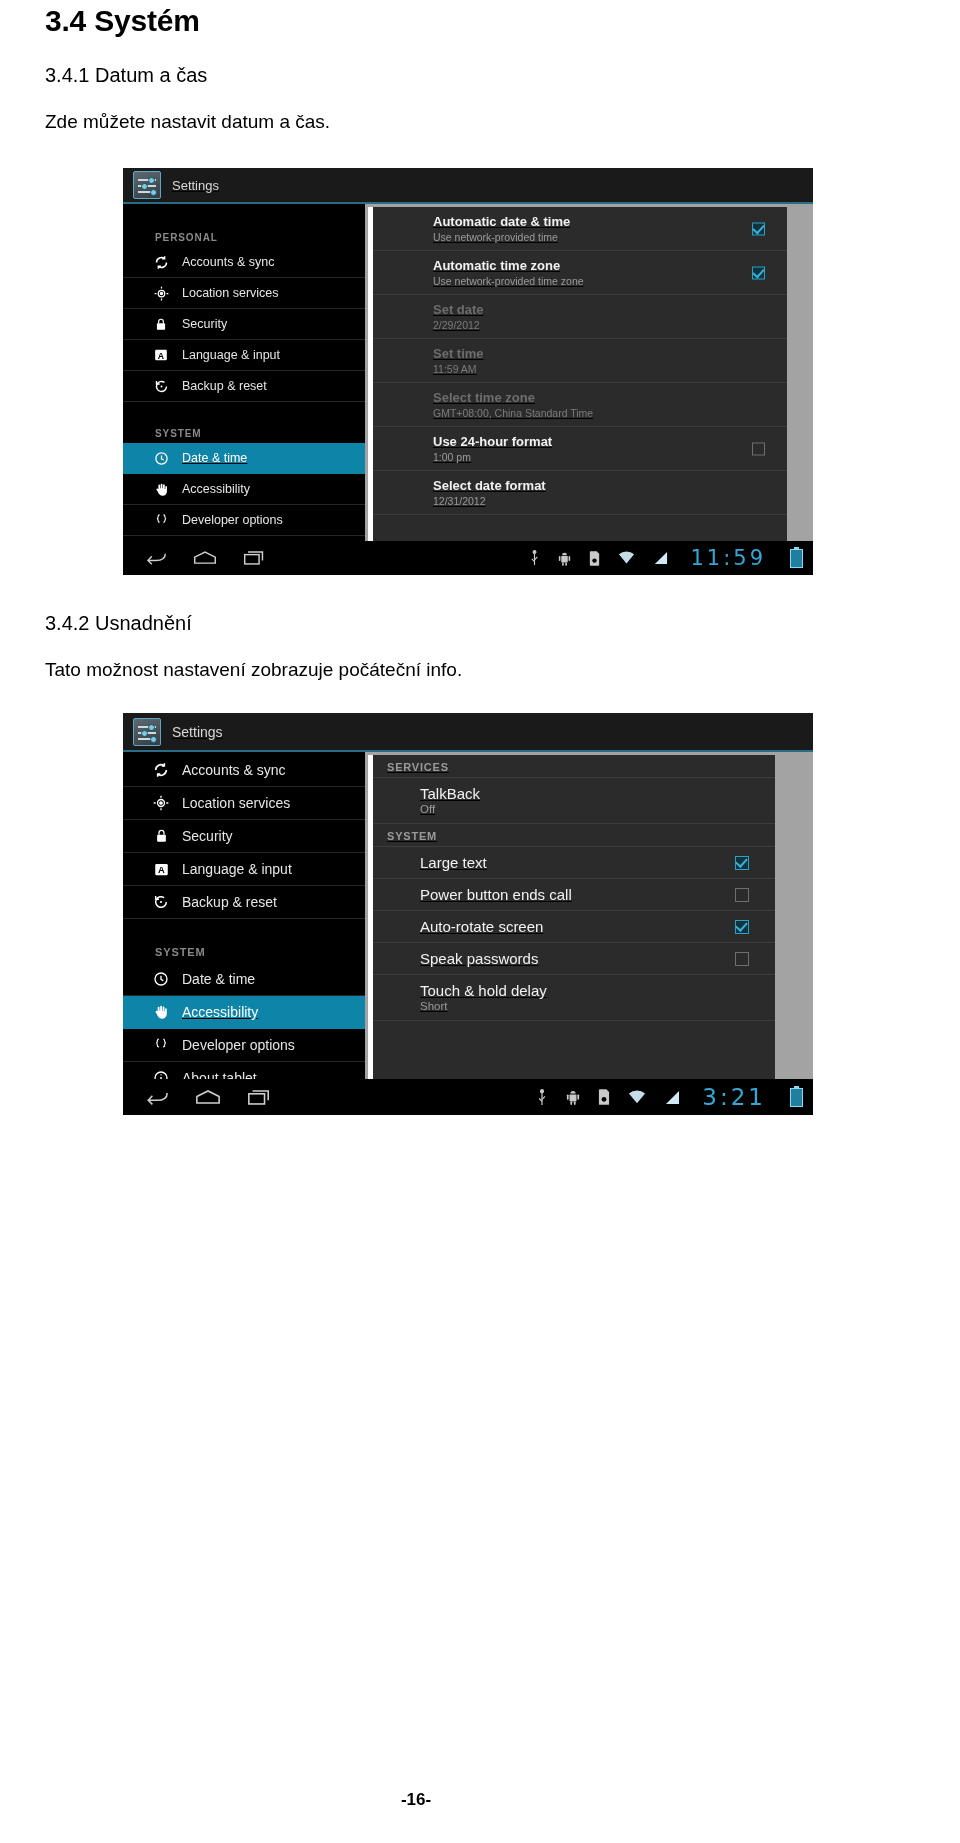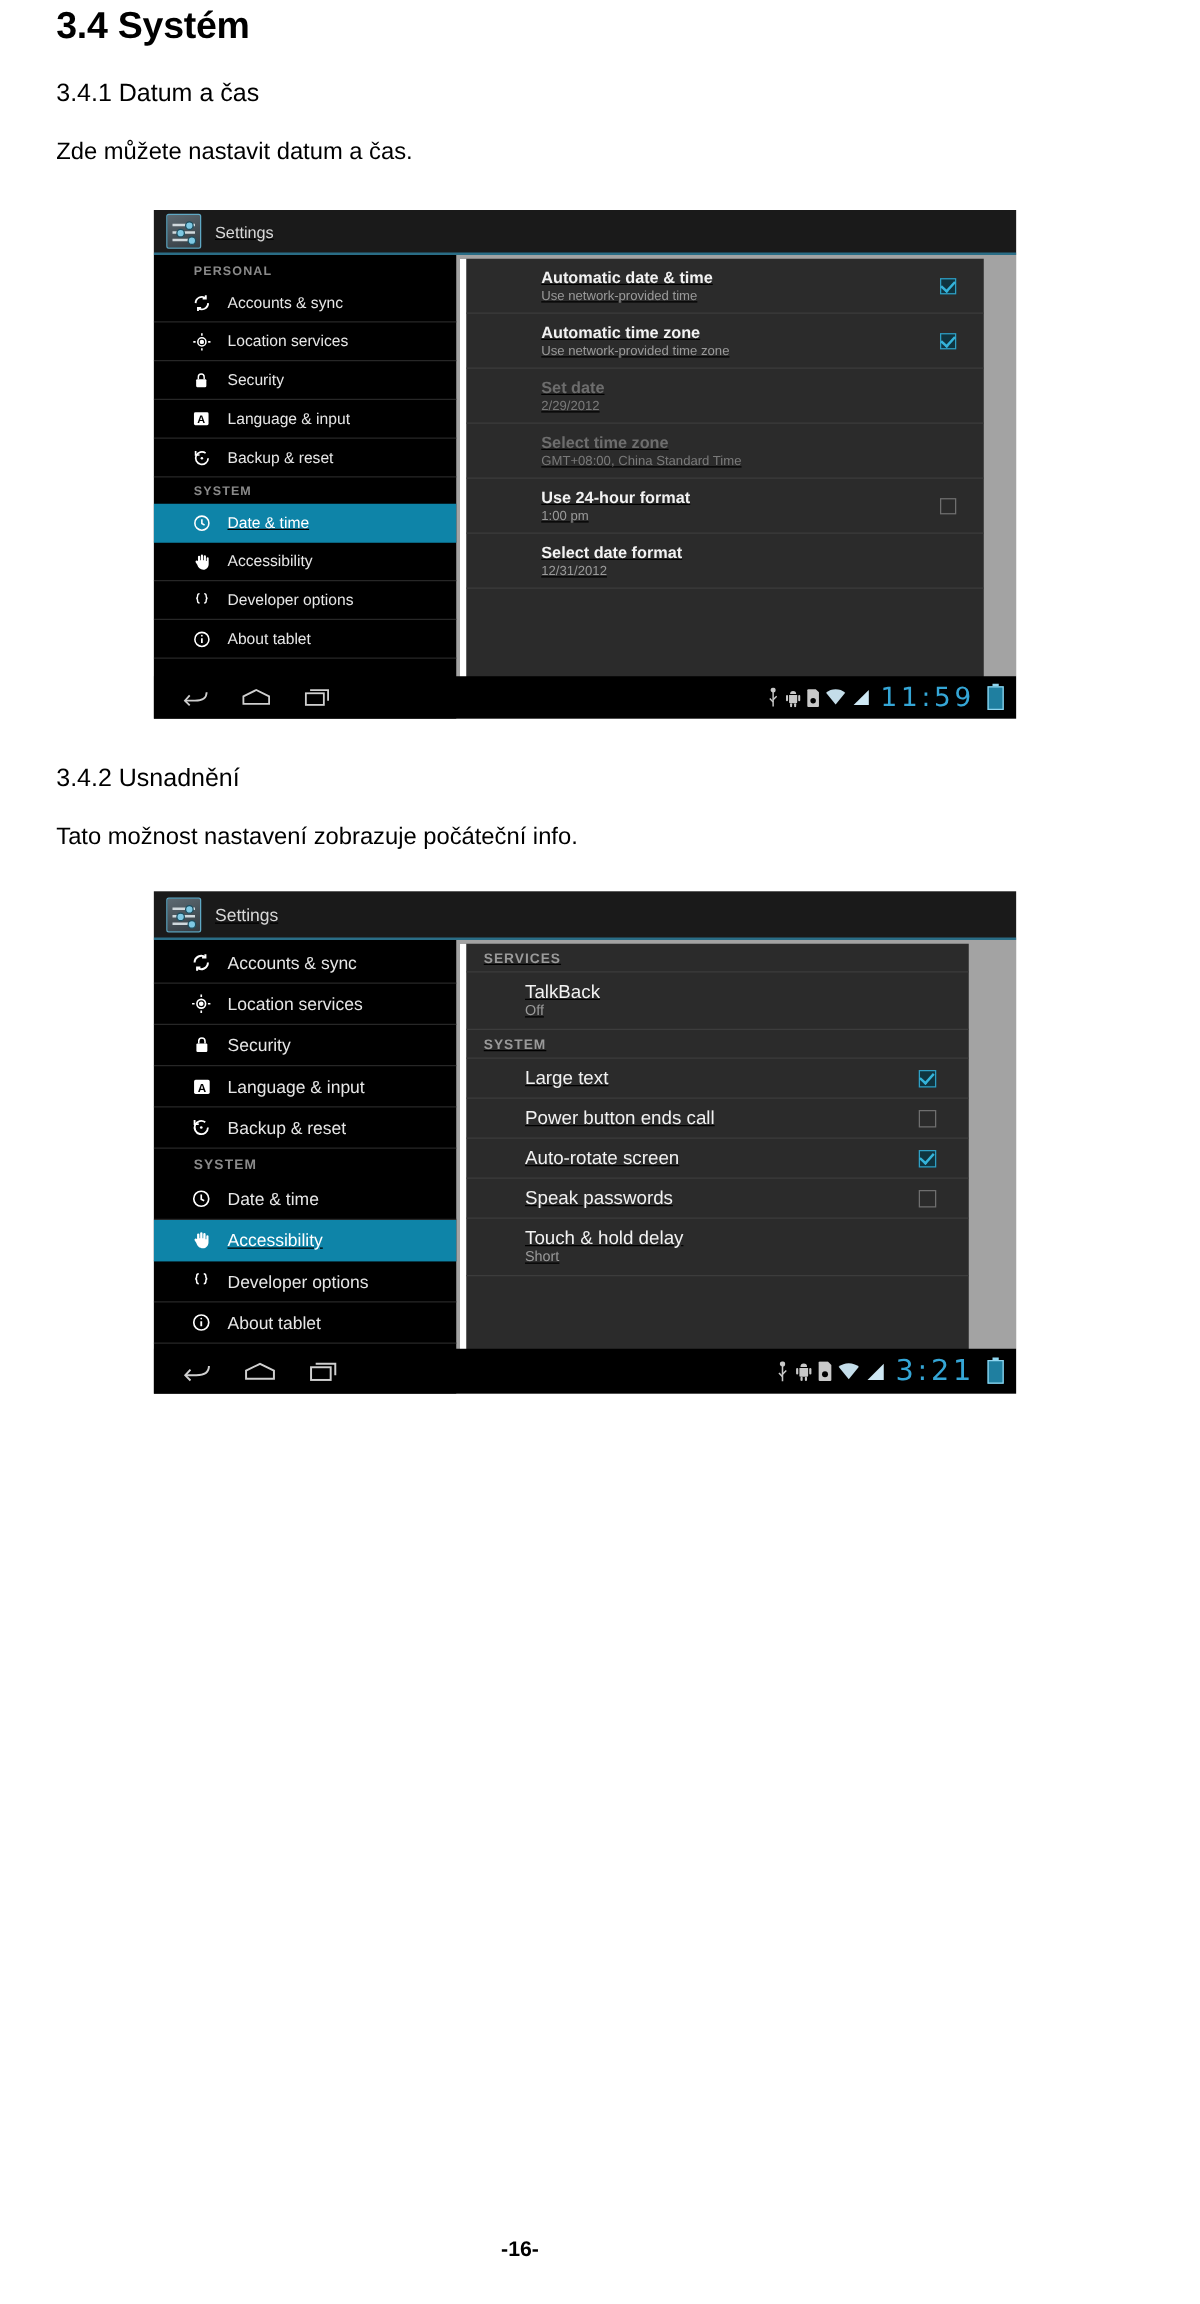"PERSONAL" .sec-label { margin-top: none -> 20px }
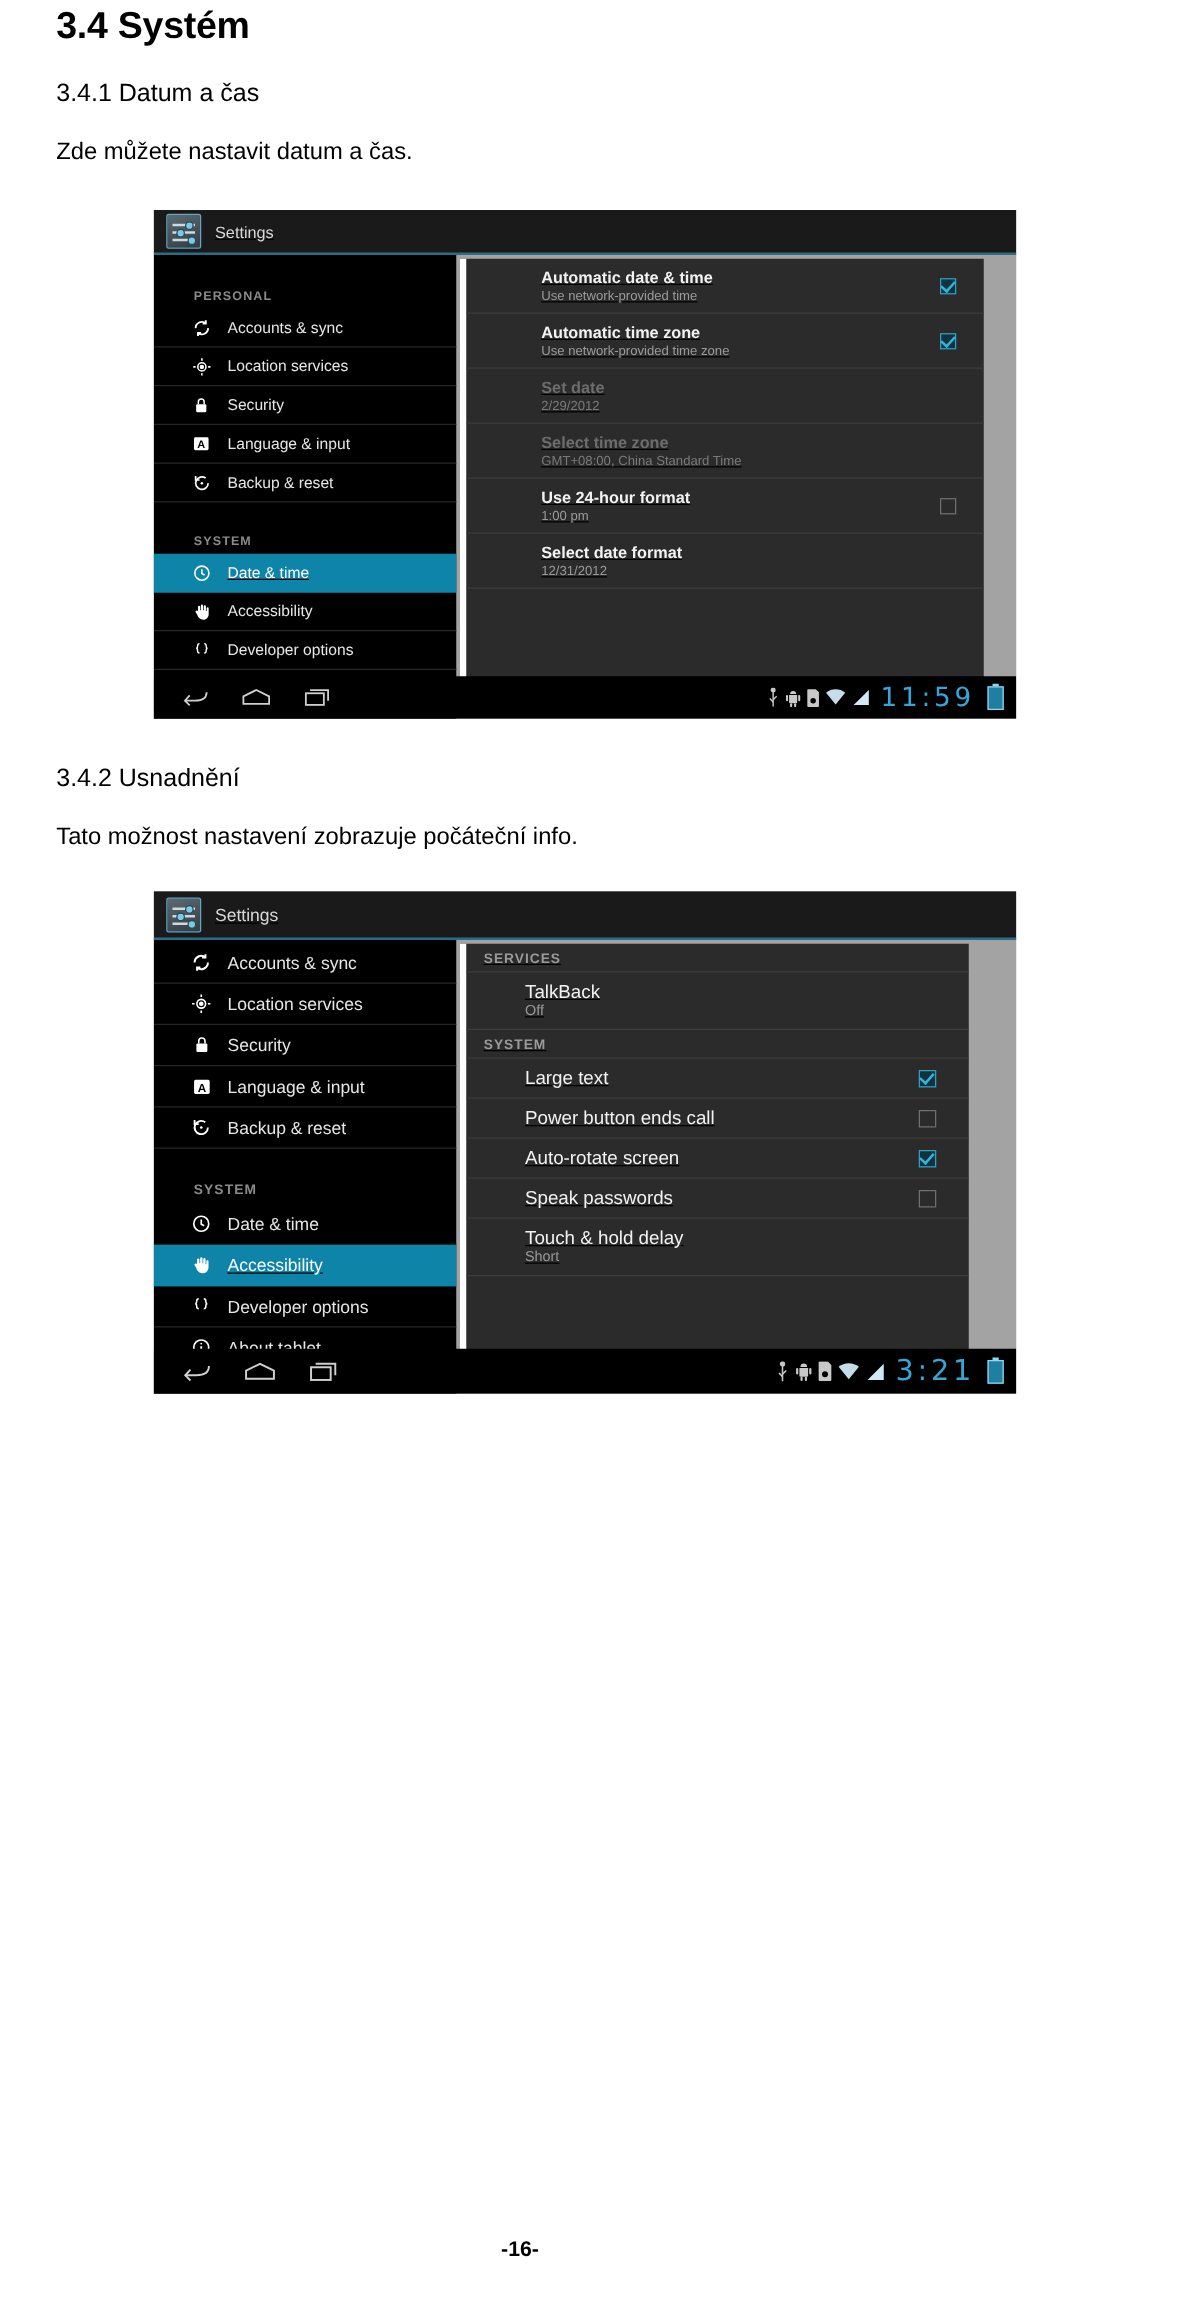"Set time" div.row { html: none -> <div> <div>Set time</div> <div>11:59 AM</div> </div> }
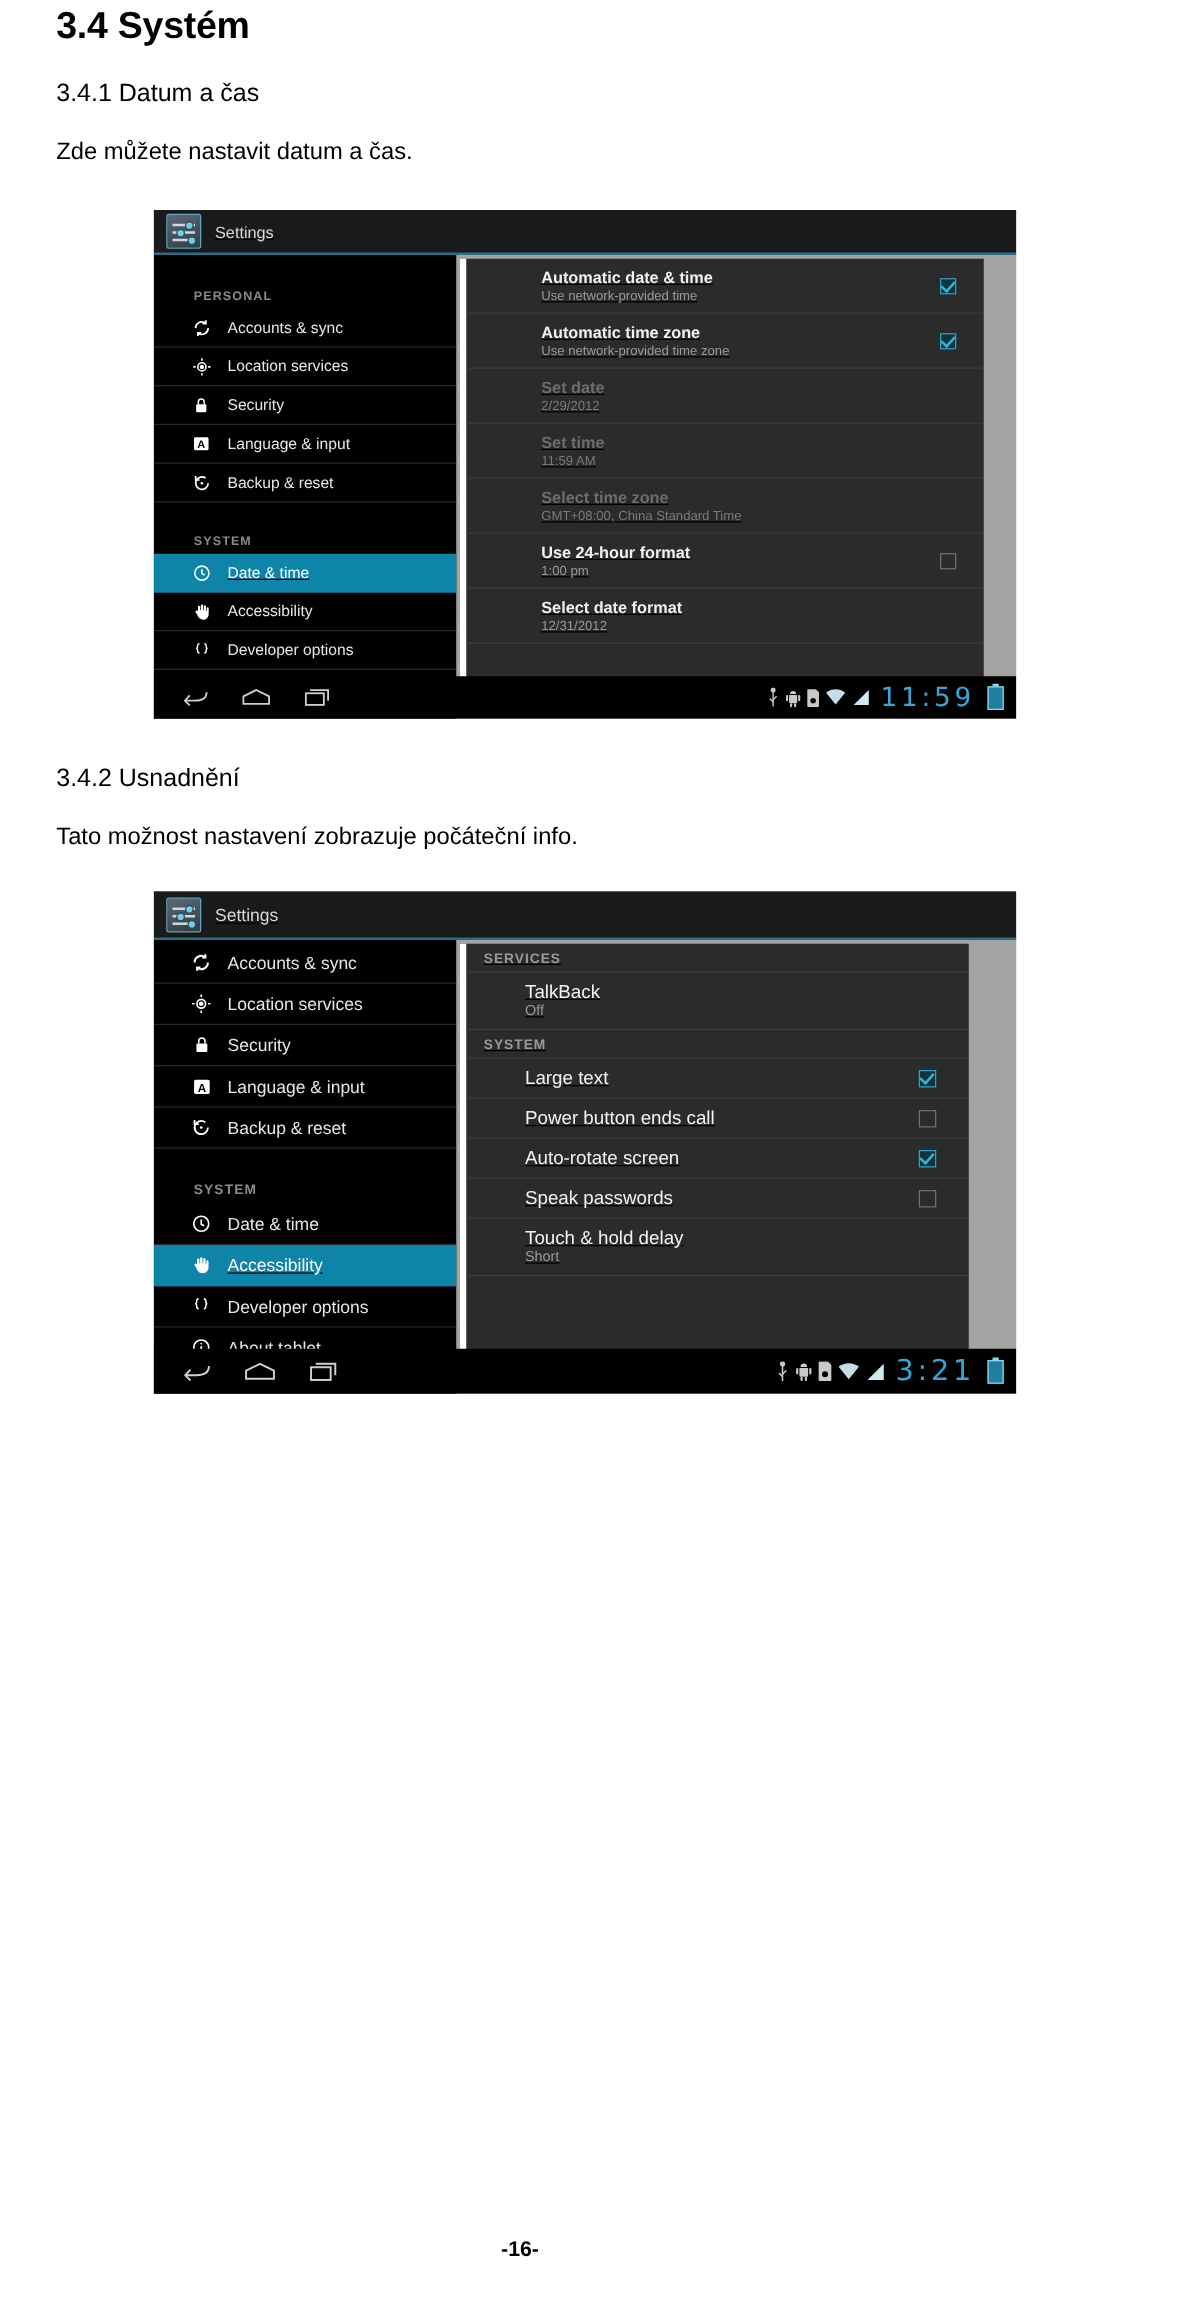"11:59" .statusicons { gap: 4px -> 18px }
